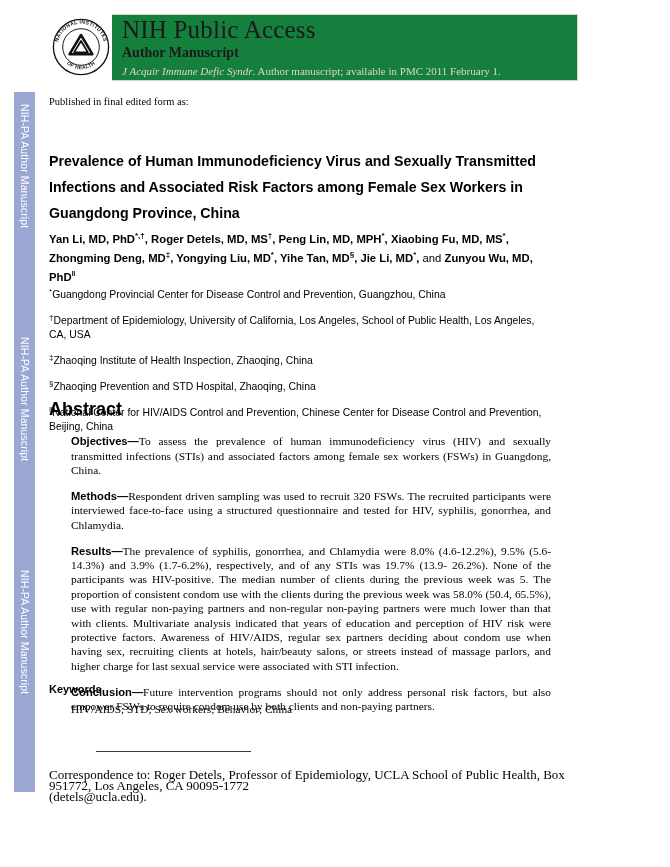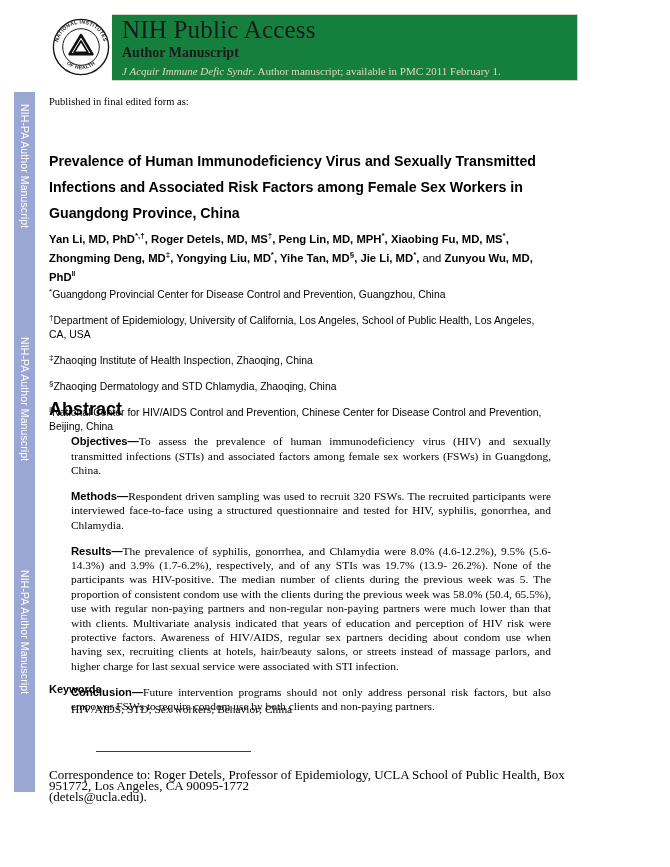"Zhaoqing Dermatology and STD Chlamydia," span { text: Dermatology and STD Chlamydia -> Prevention and STD Hospital }
